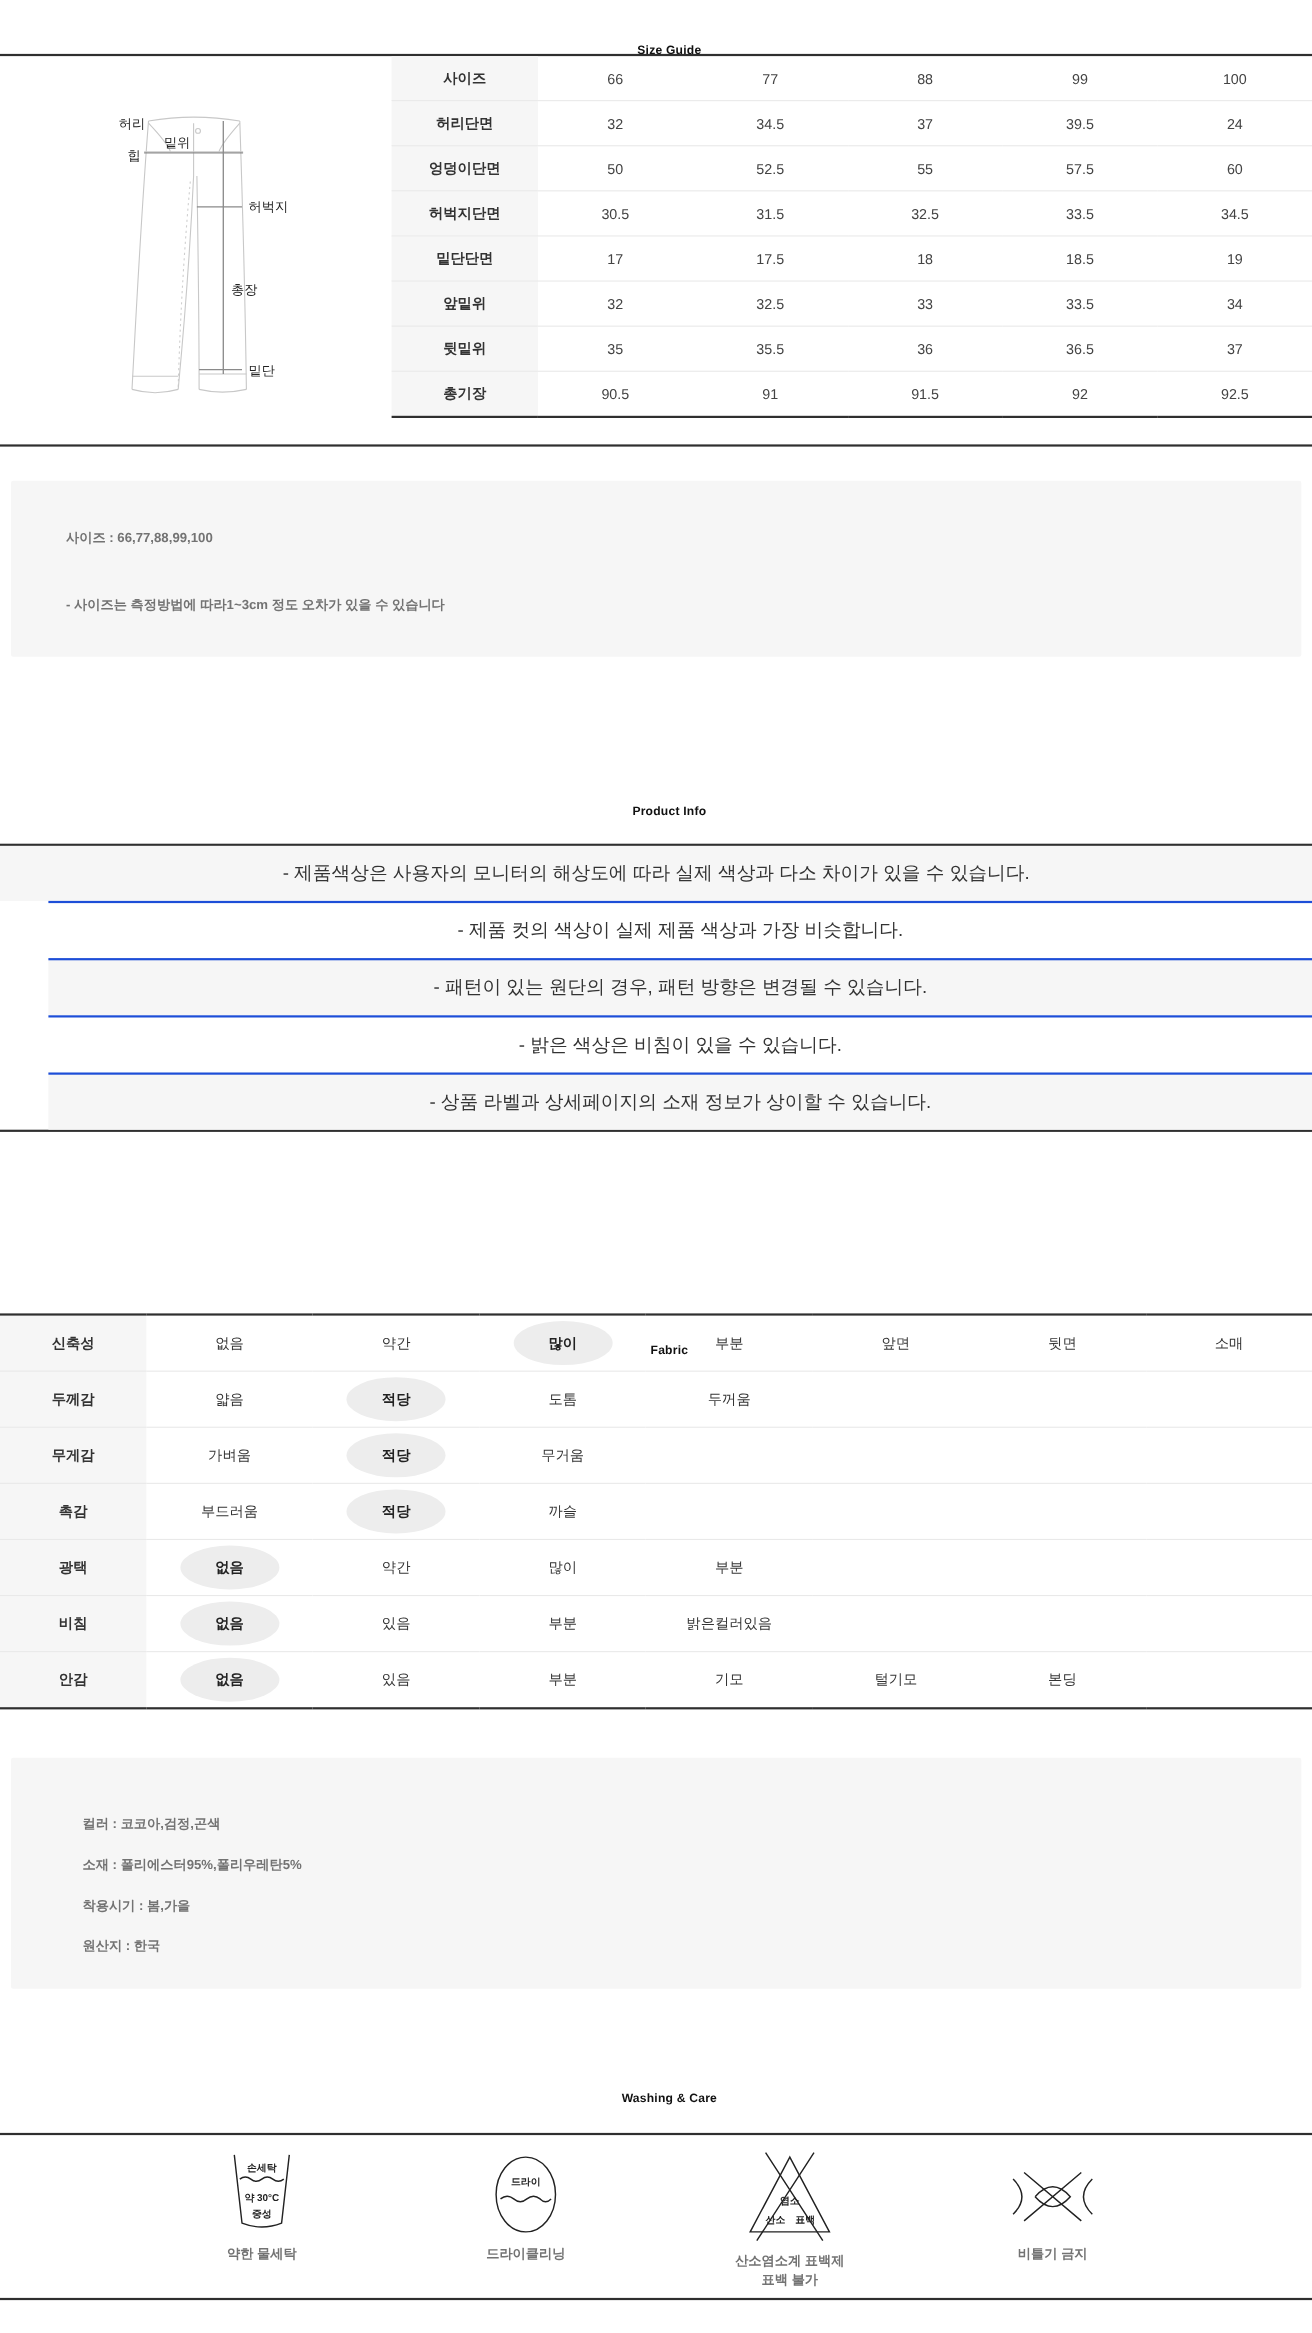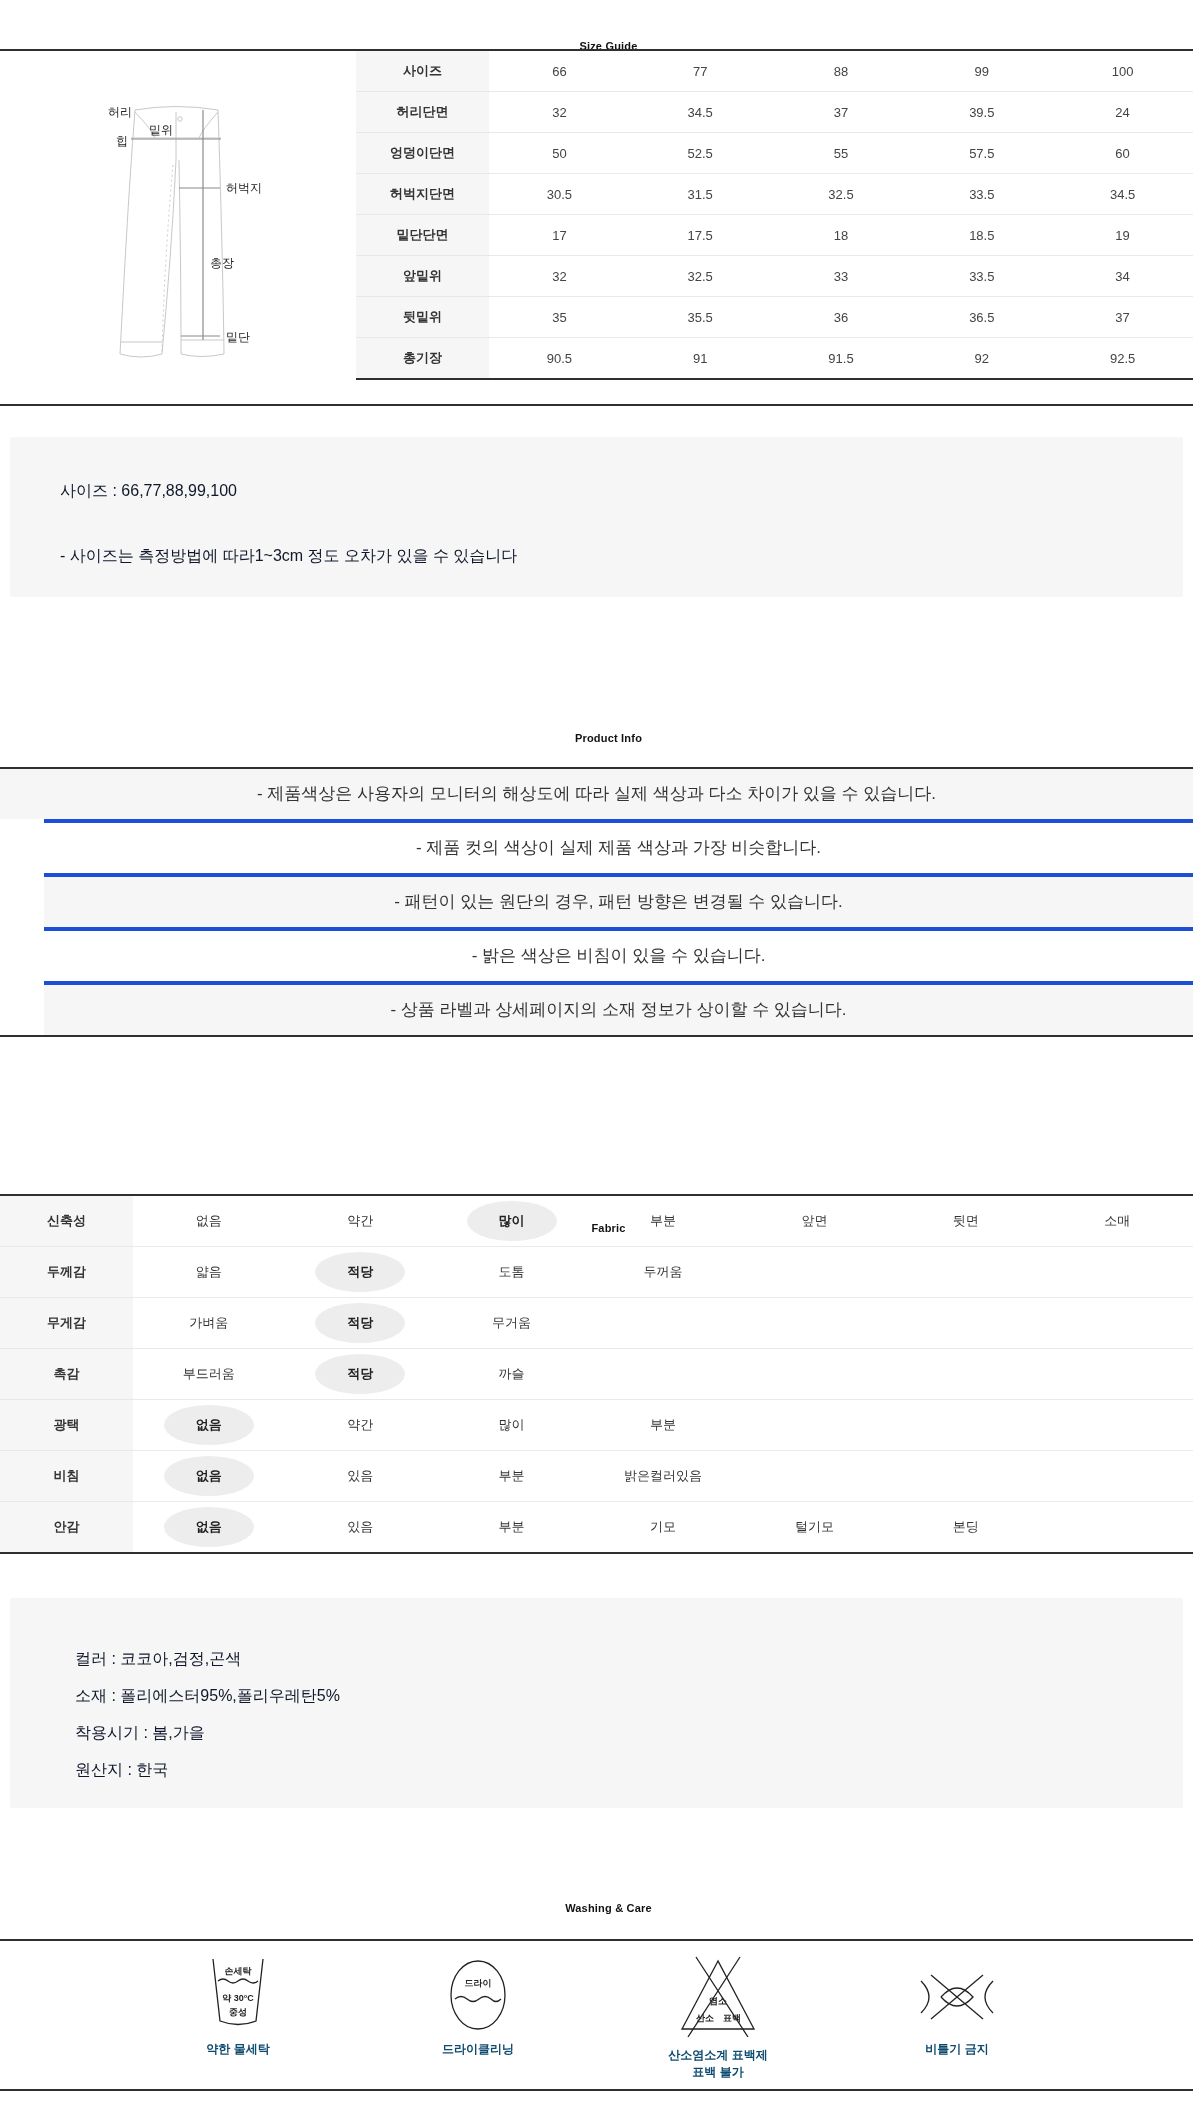"사이즈 : 66,77,88,99,100" .note-box { color: #0f172a -> #737373; font-size: 16px -> 12px; font-weight: none -> bold }
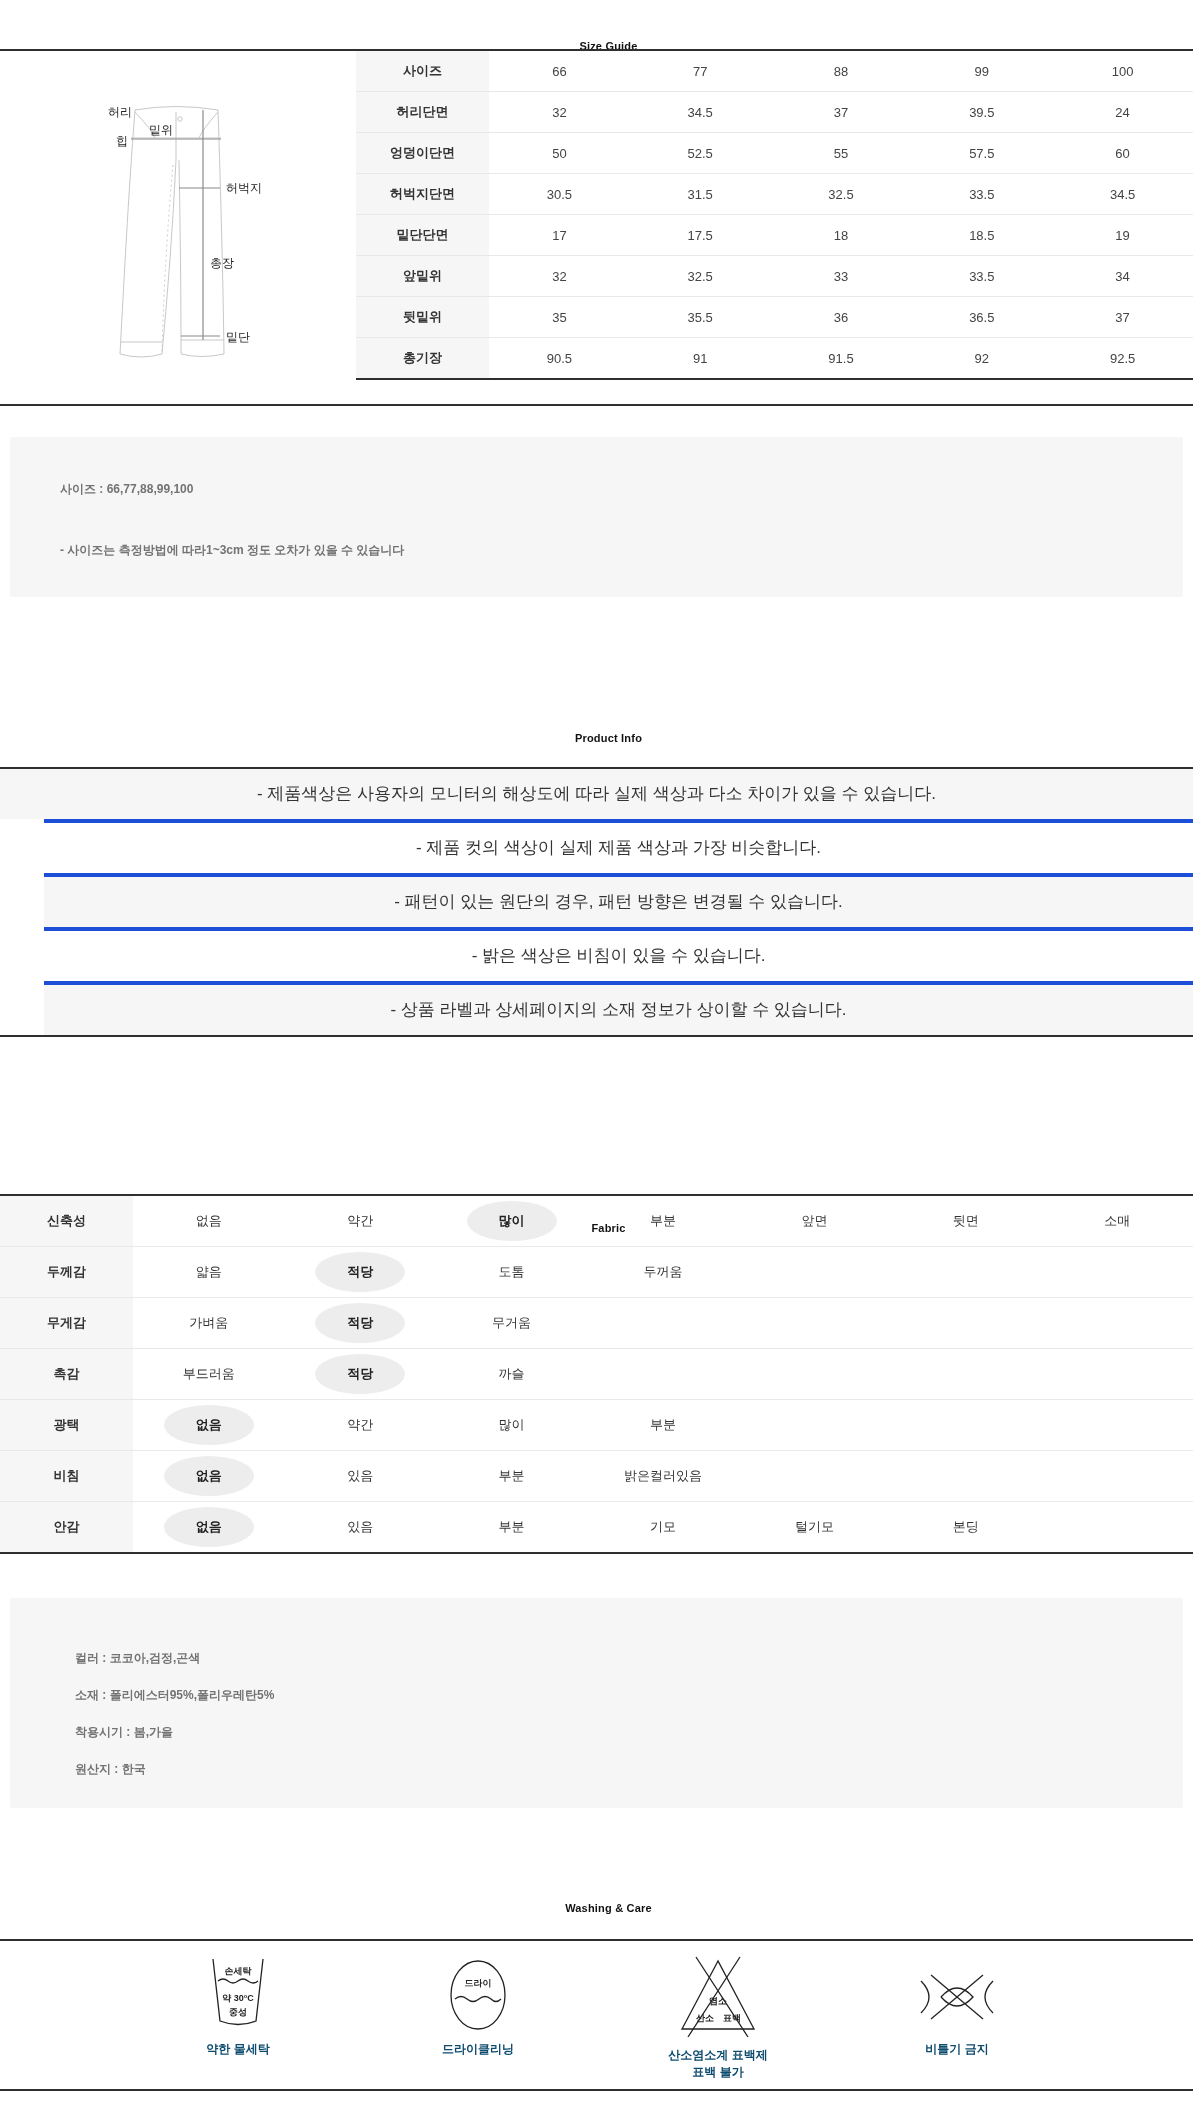"- 제품 컷의 색상이 실제" .pi-list li + li { border-top: 4px solid #1d4ed8 -> 2px solid #1d4ed8 }
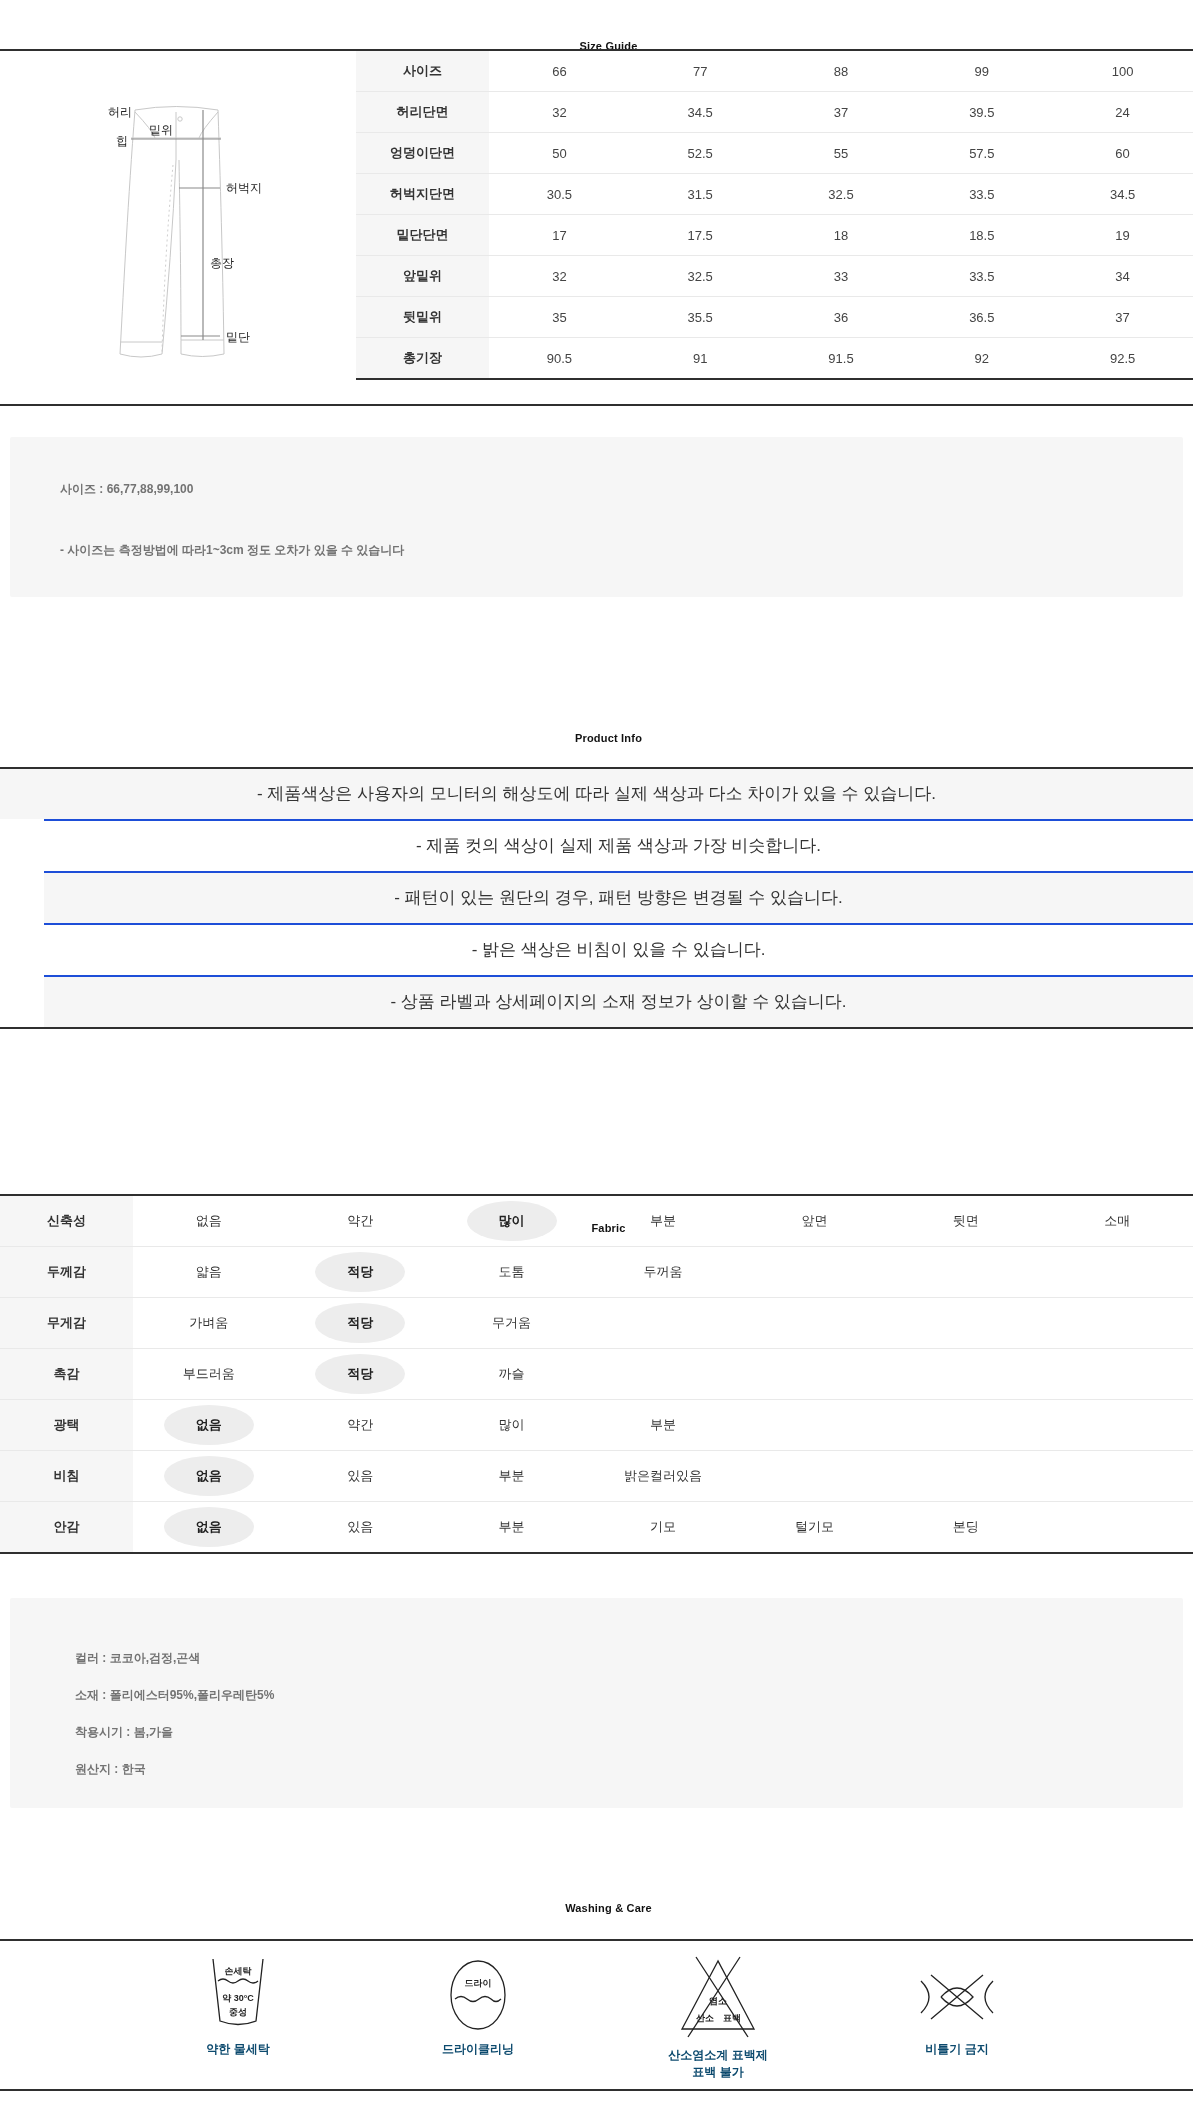"약한 물세탁" .icon-col .care-label { color: #0c4a6e -> #737373 }
